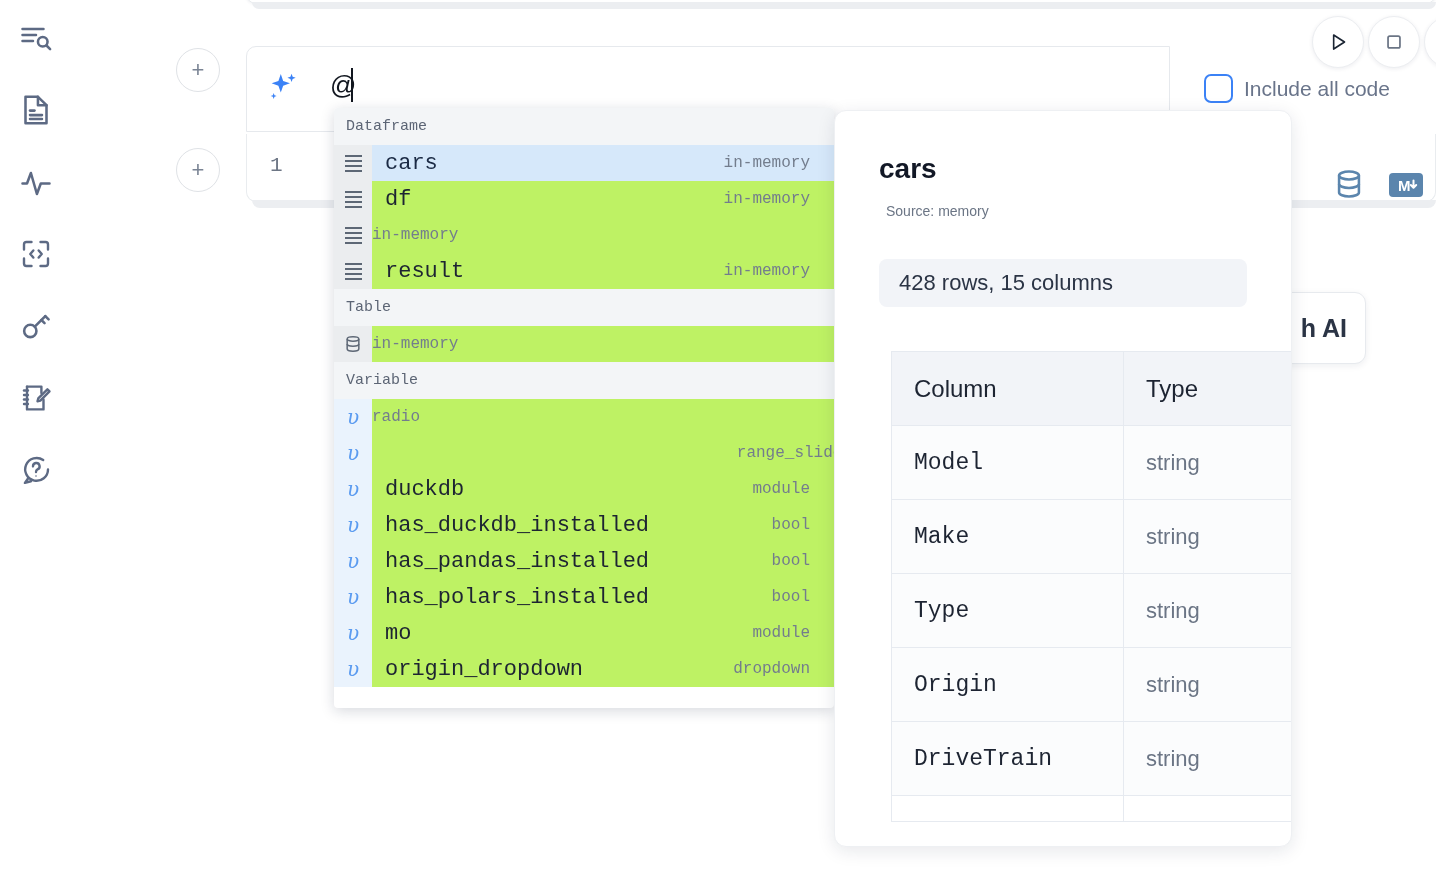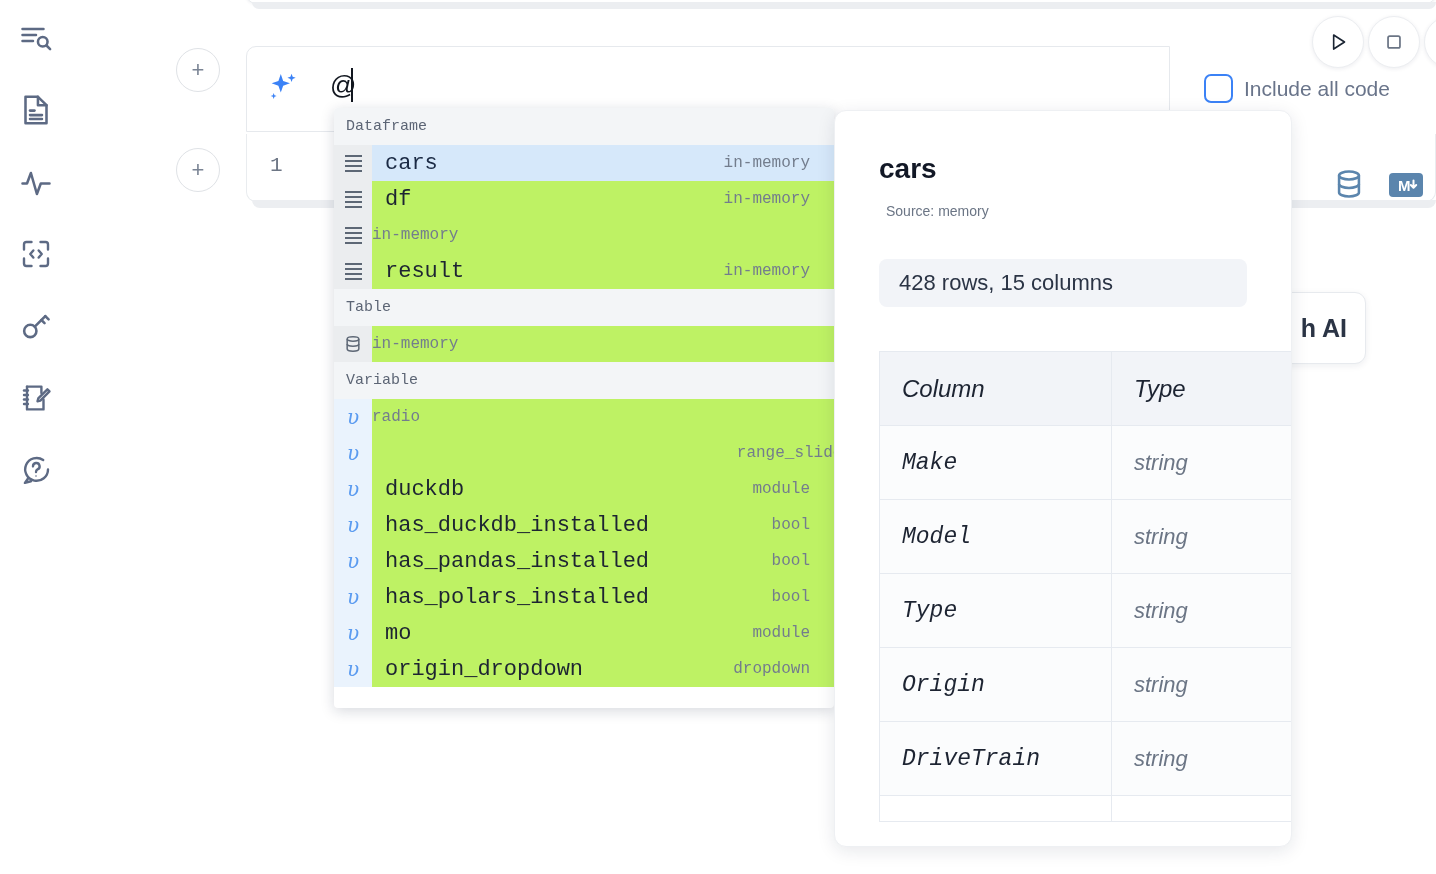"Column" .pv-table { font-style: italic -> none; left: 44px -> 56px }
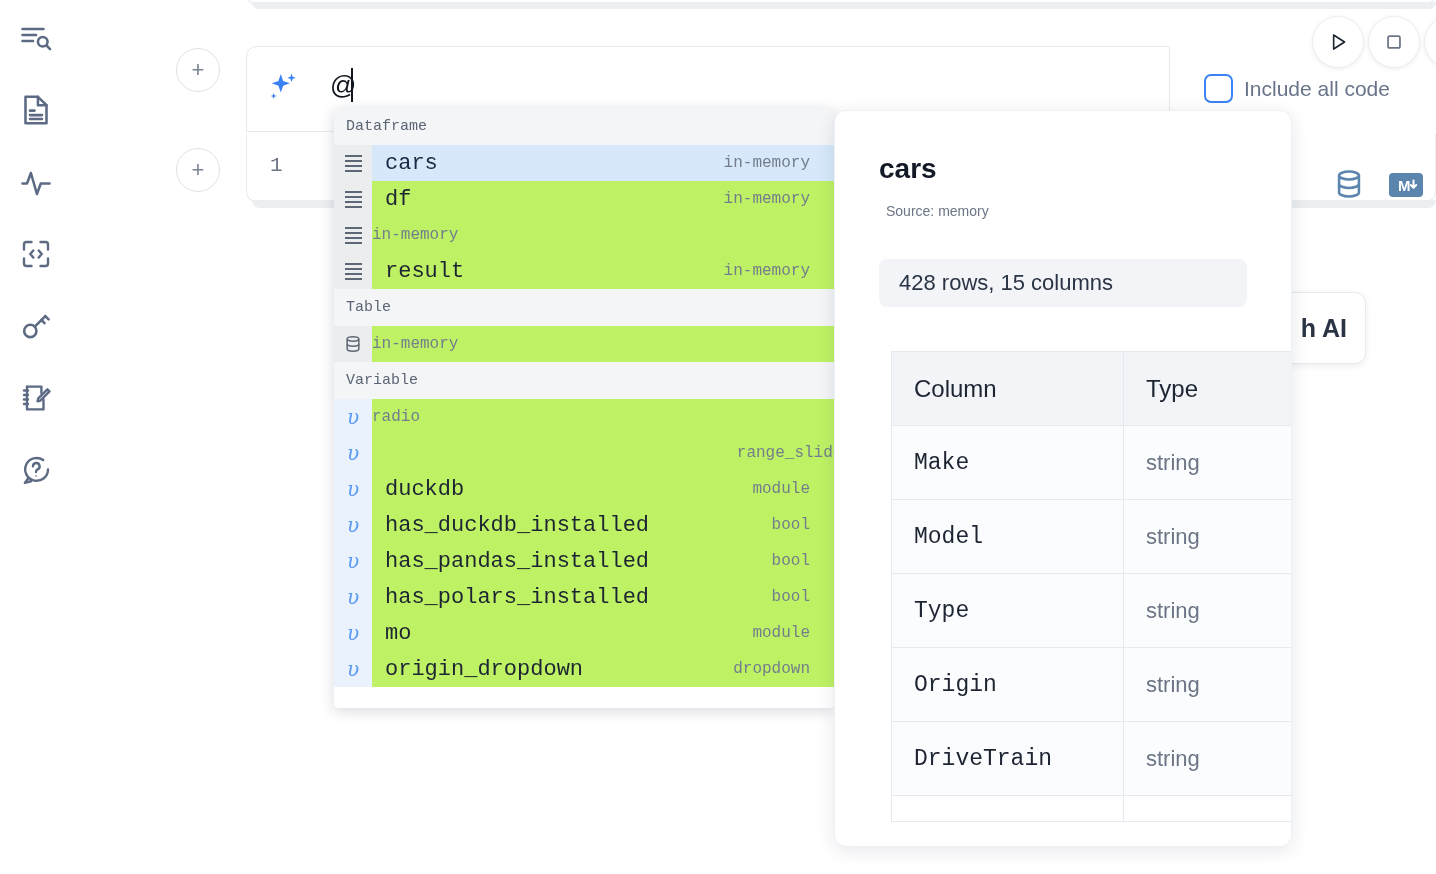"Make" tr { order: before "Model" -> after "Model" }
